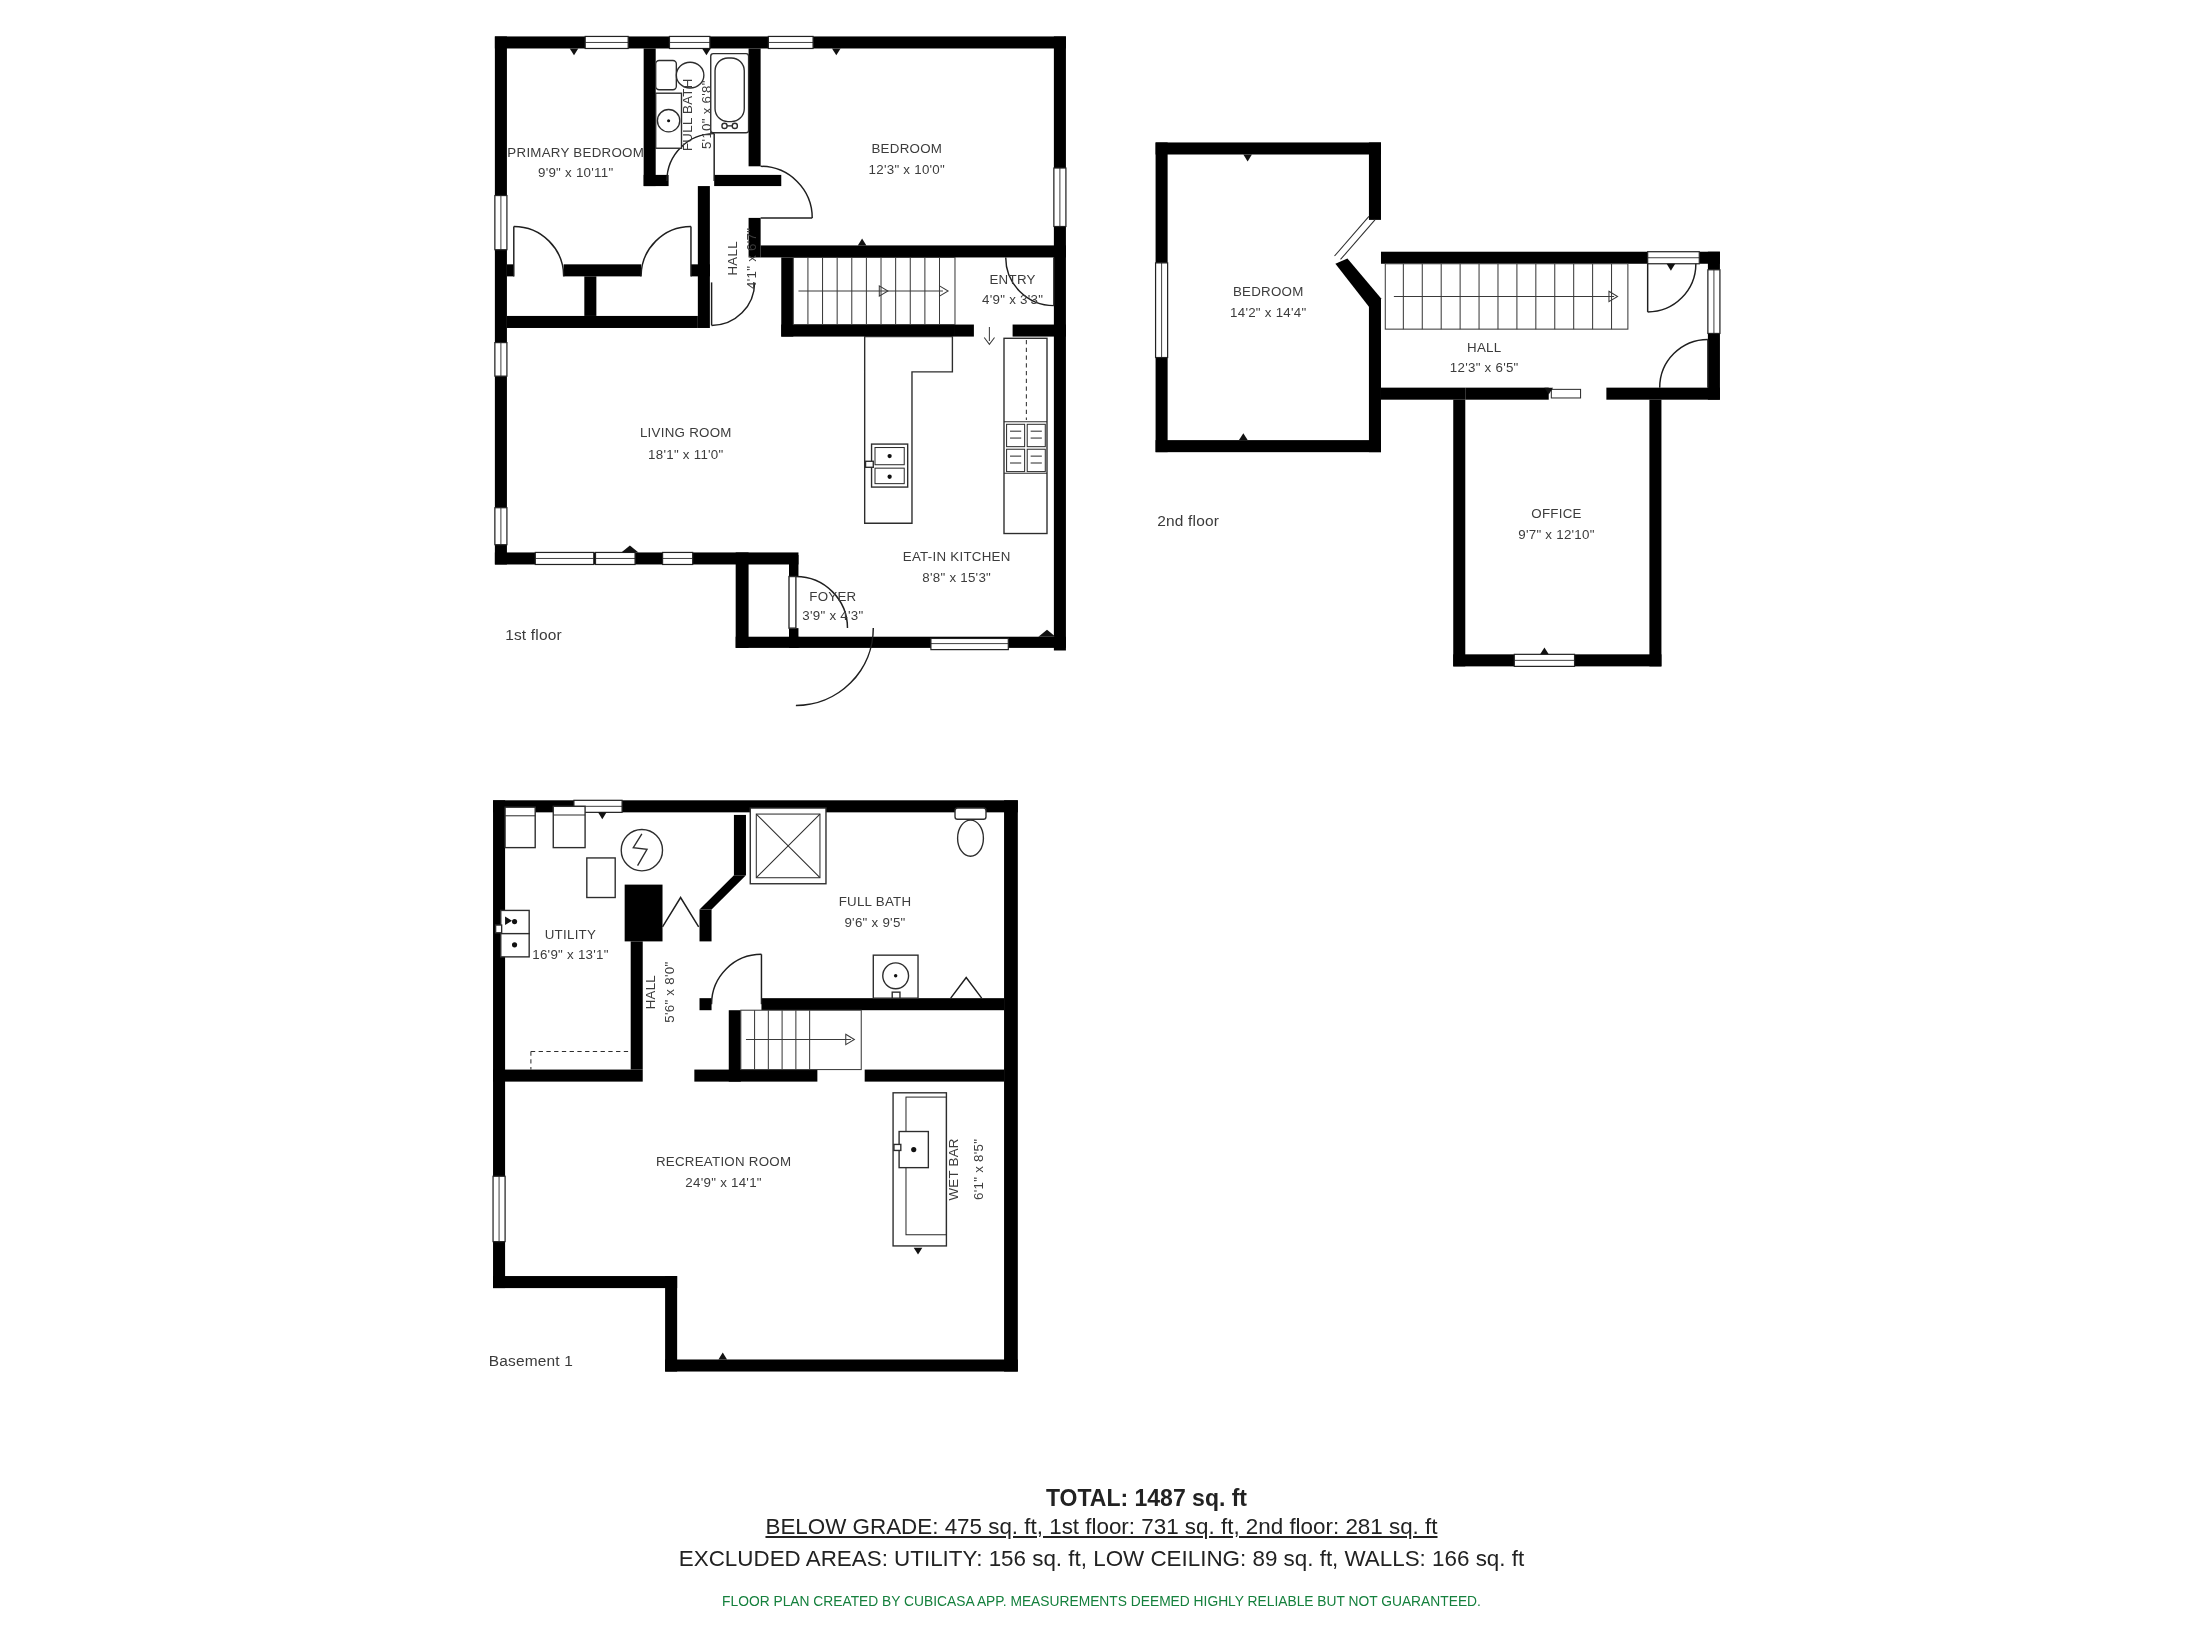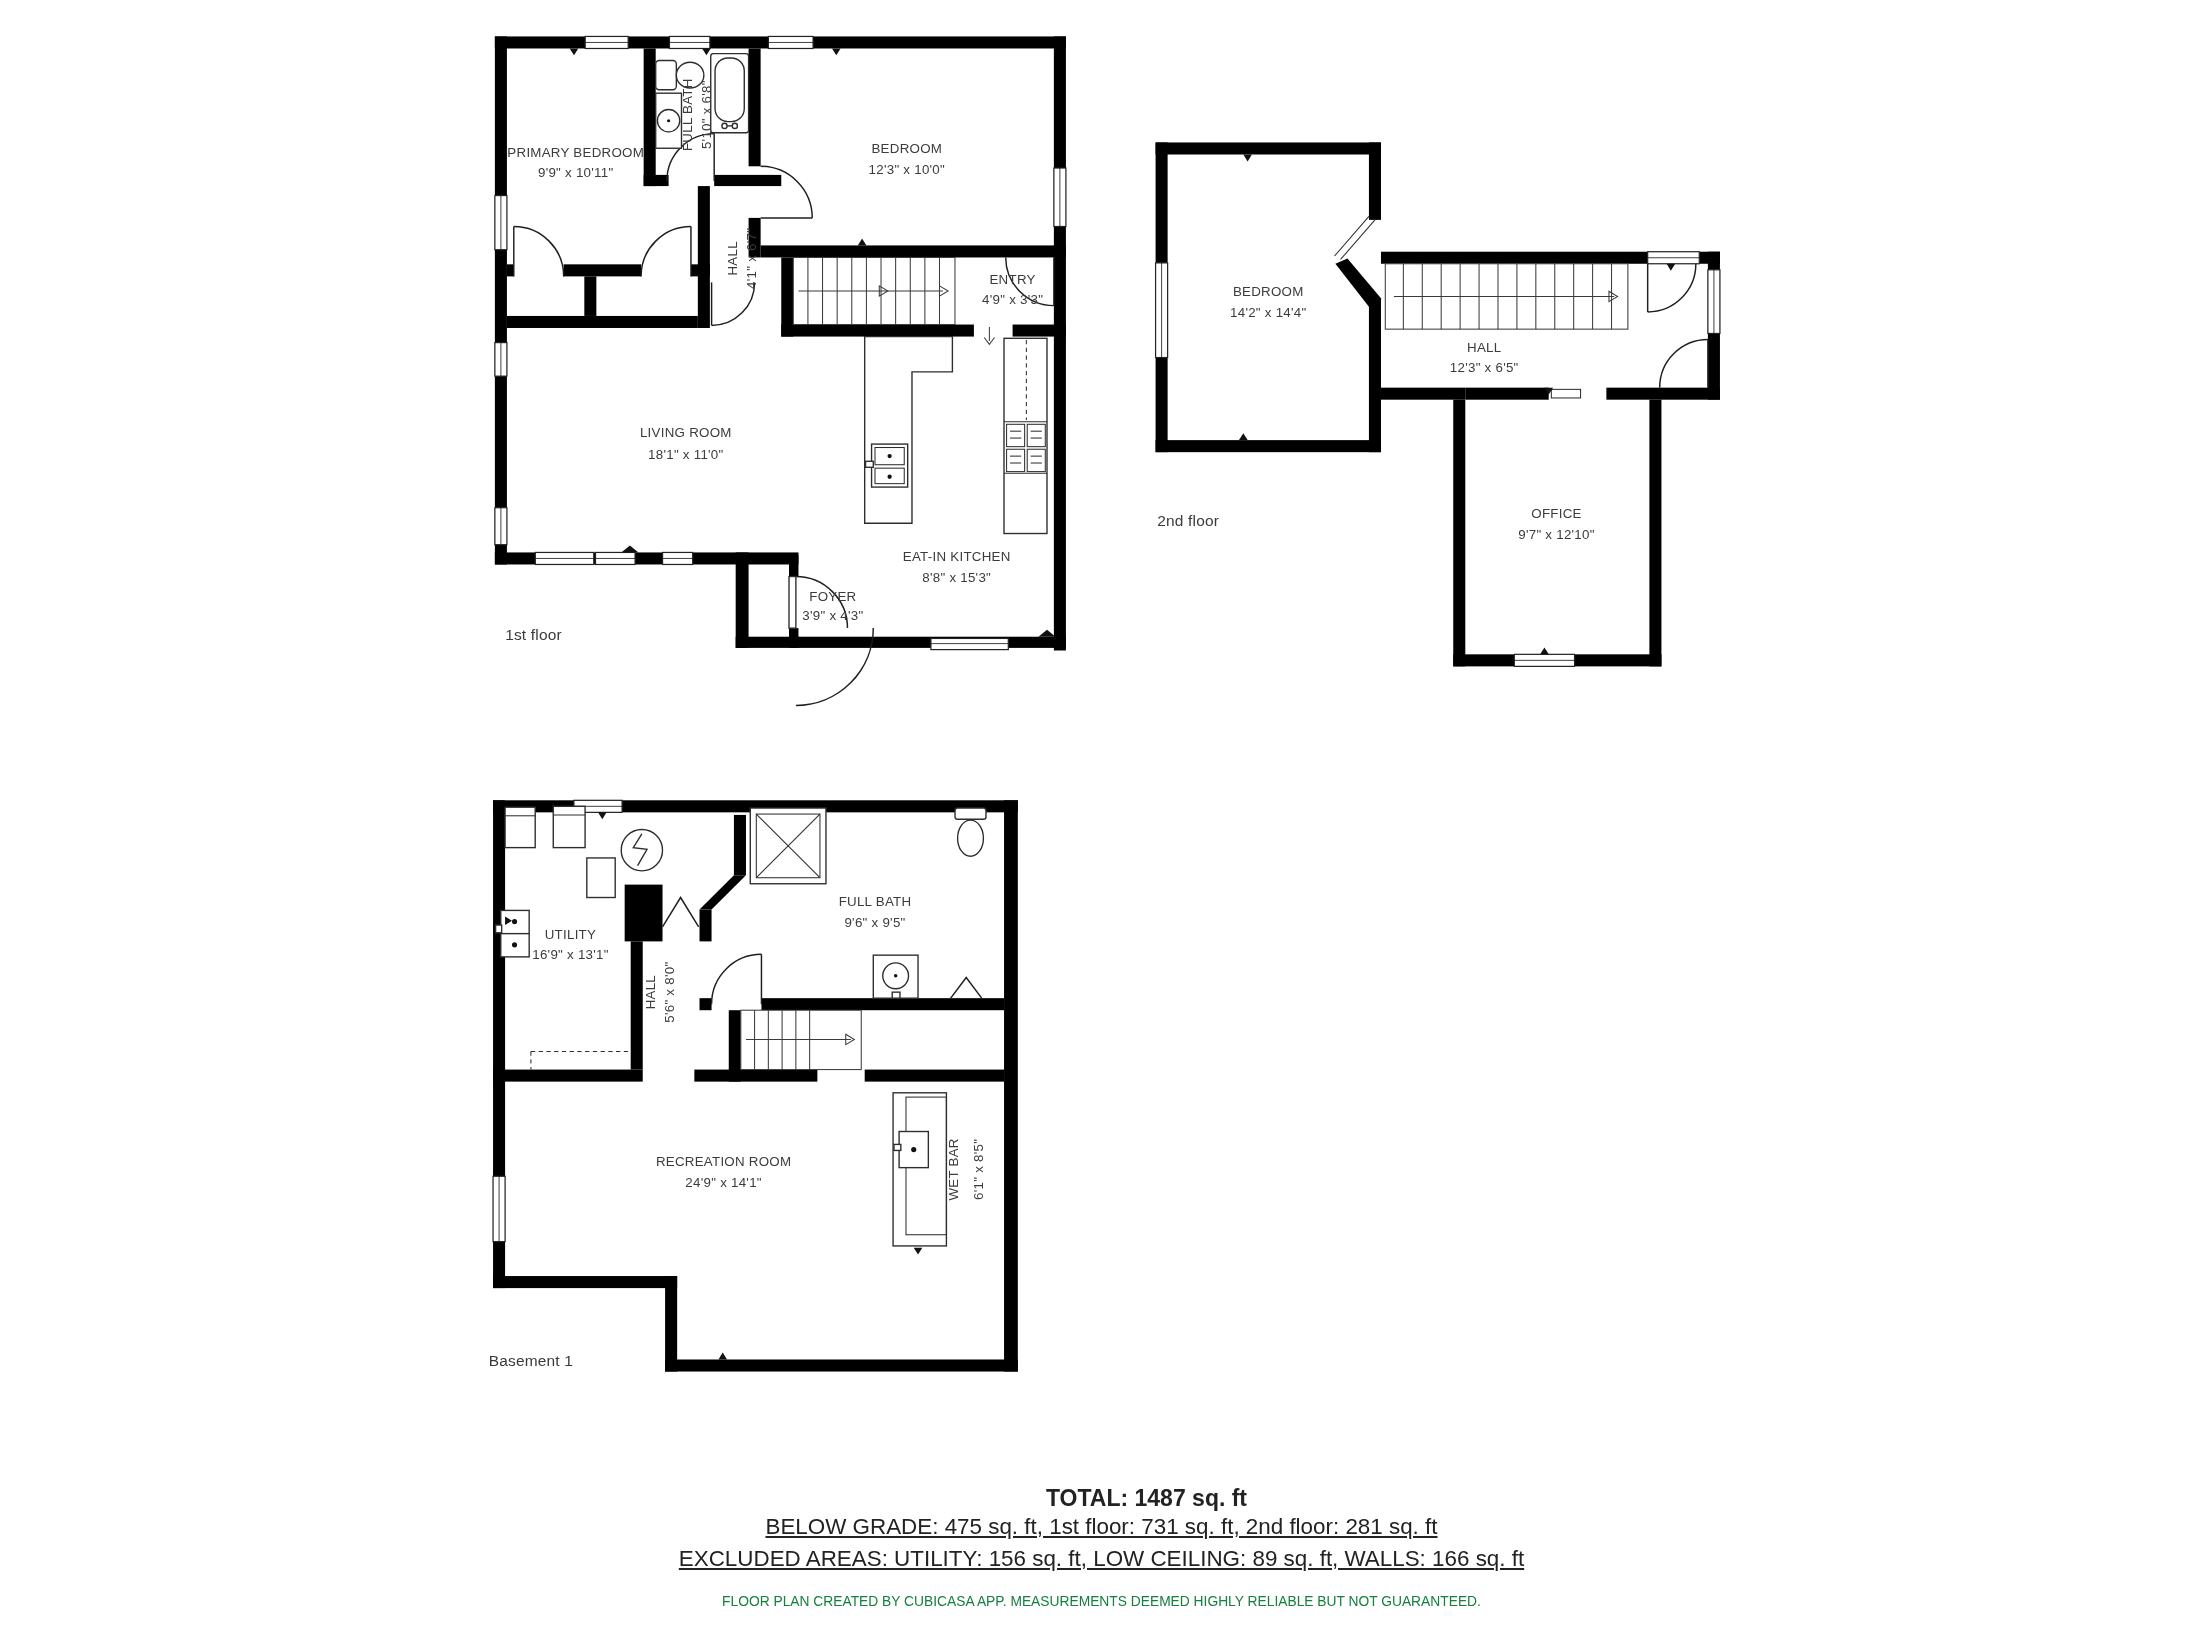"EXCLUDED AREAS: UTILITY: 156 sq." #sum-excluded { text-decoration: underline -> none }
